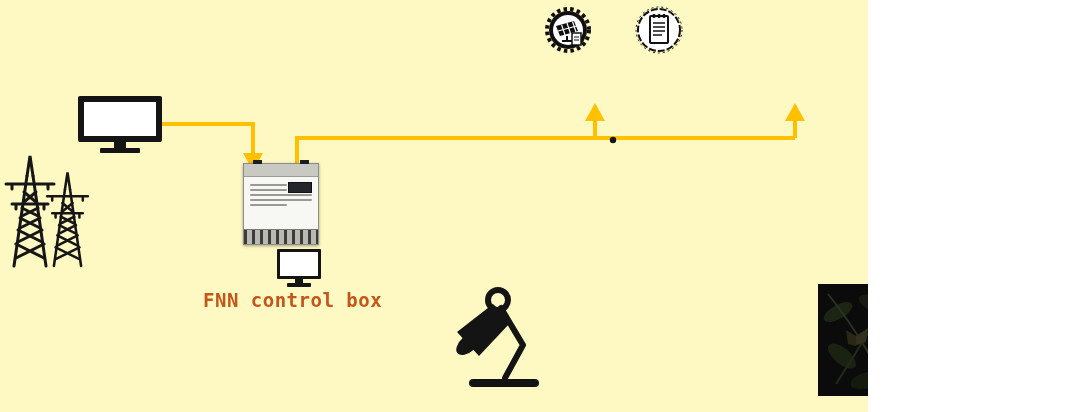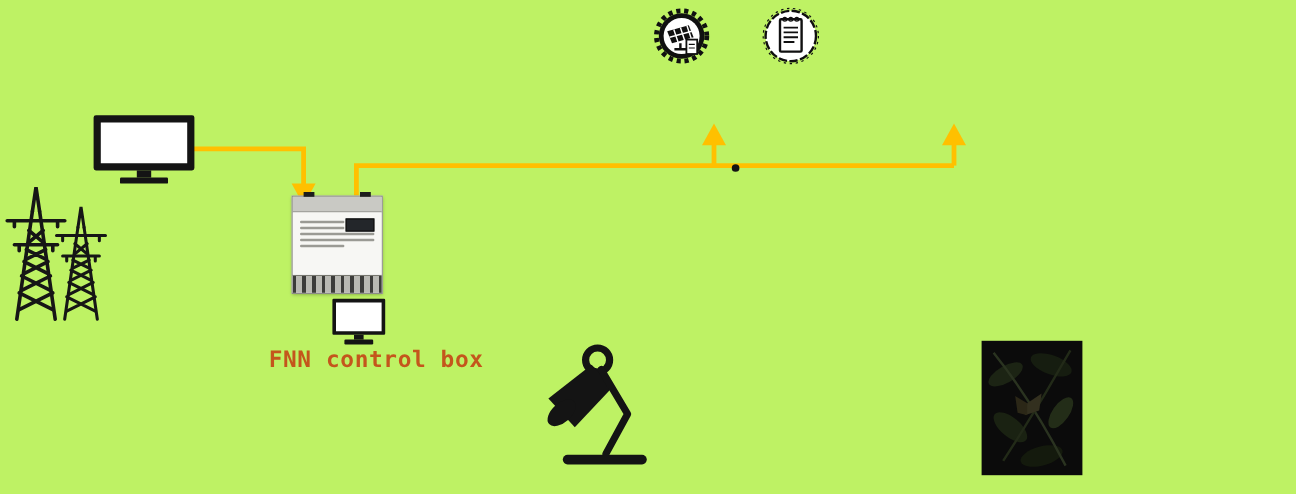"FNN control box" .canvas { background: #bef264 -> #fef9c3; text-align: right -> none; width: 1080px -> 868px }
